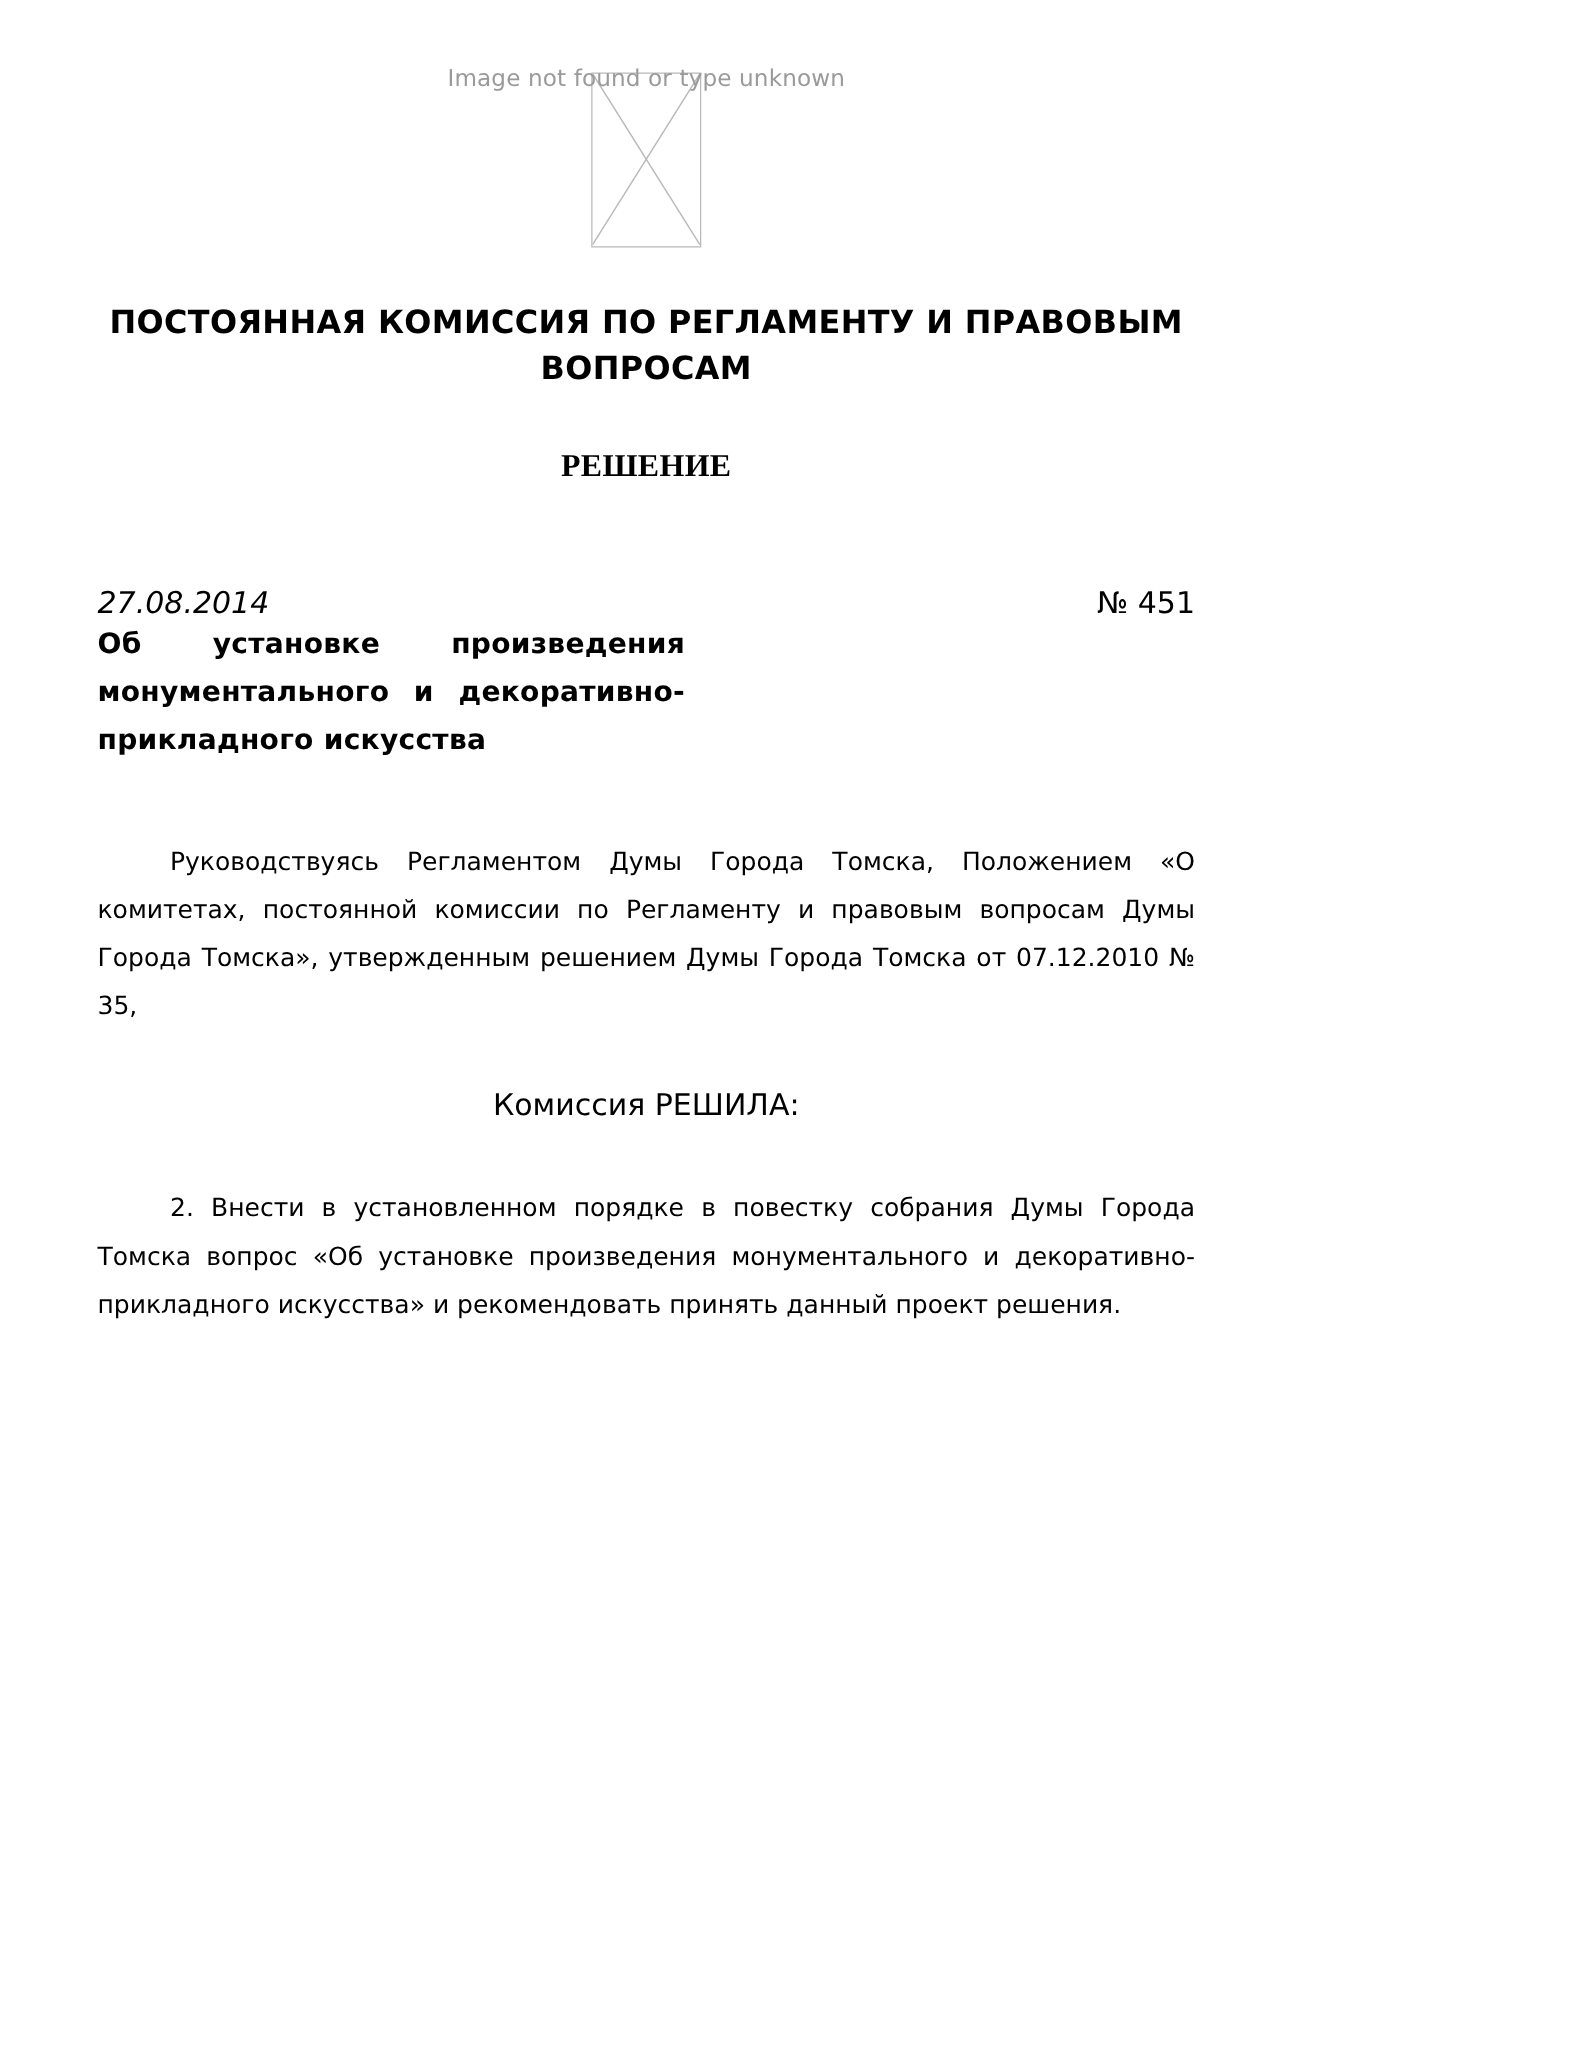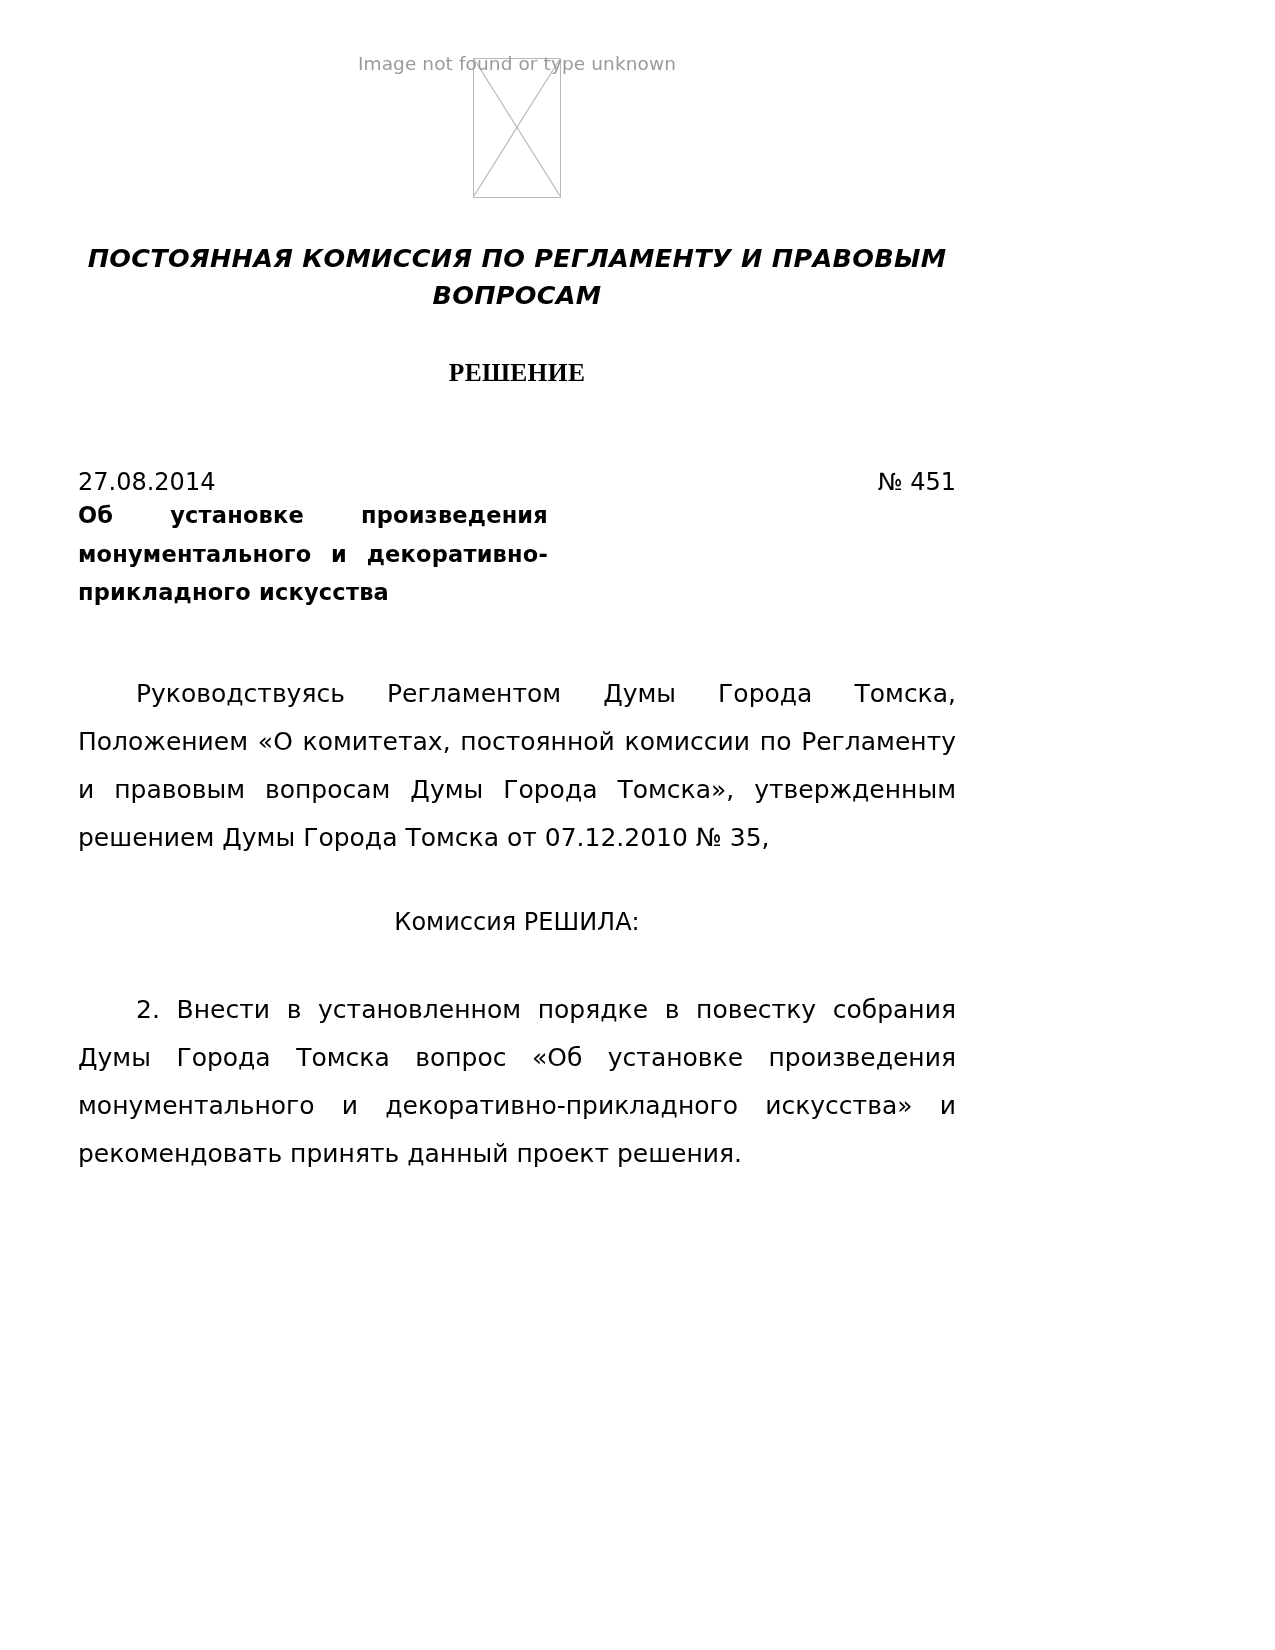"ПОСТОЯННАЯ КОМИССИЯ ПО РЕГЛАМЕНТУ И" .doc-subtitle { font-style: italic -> none }
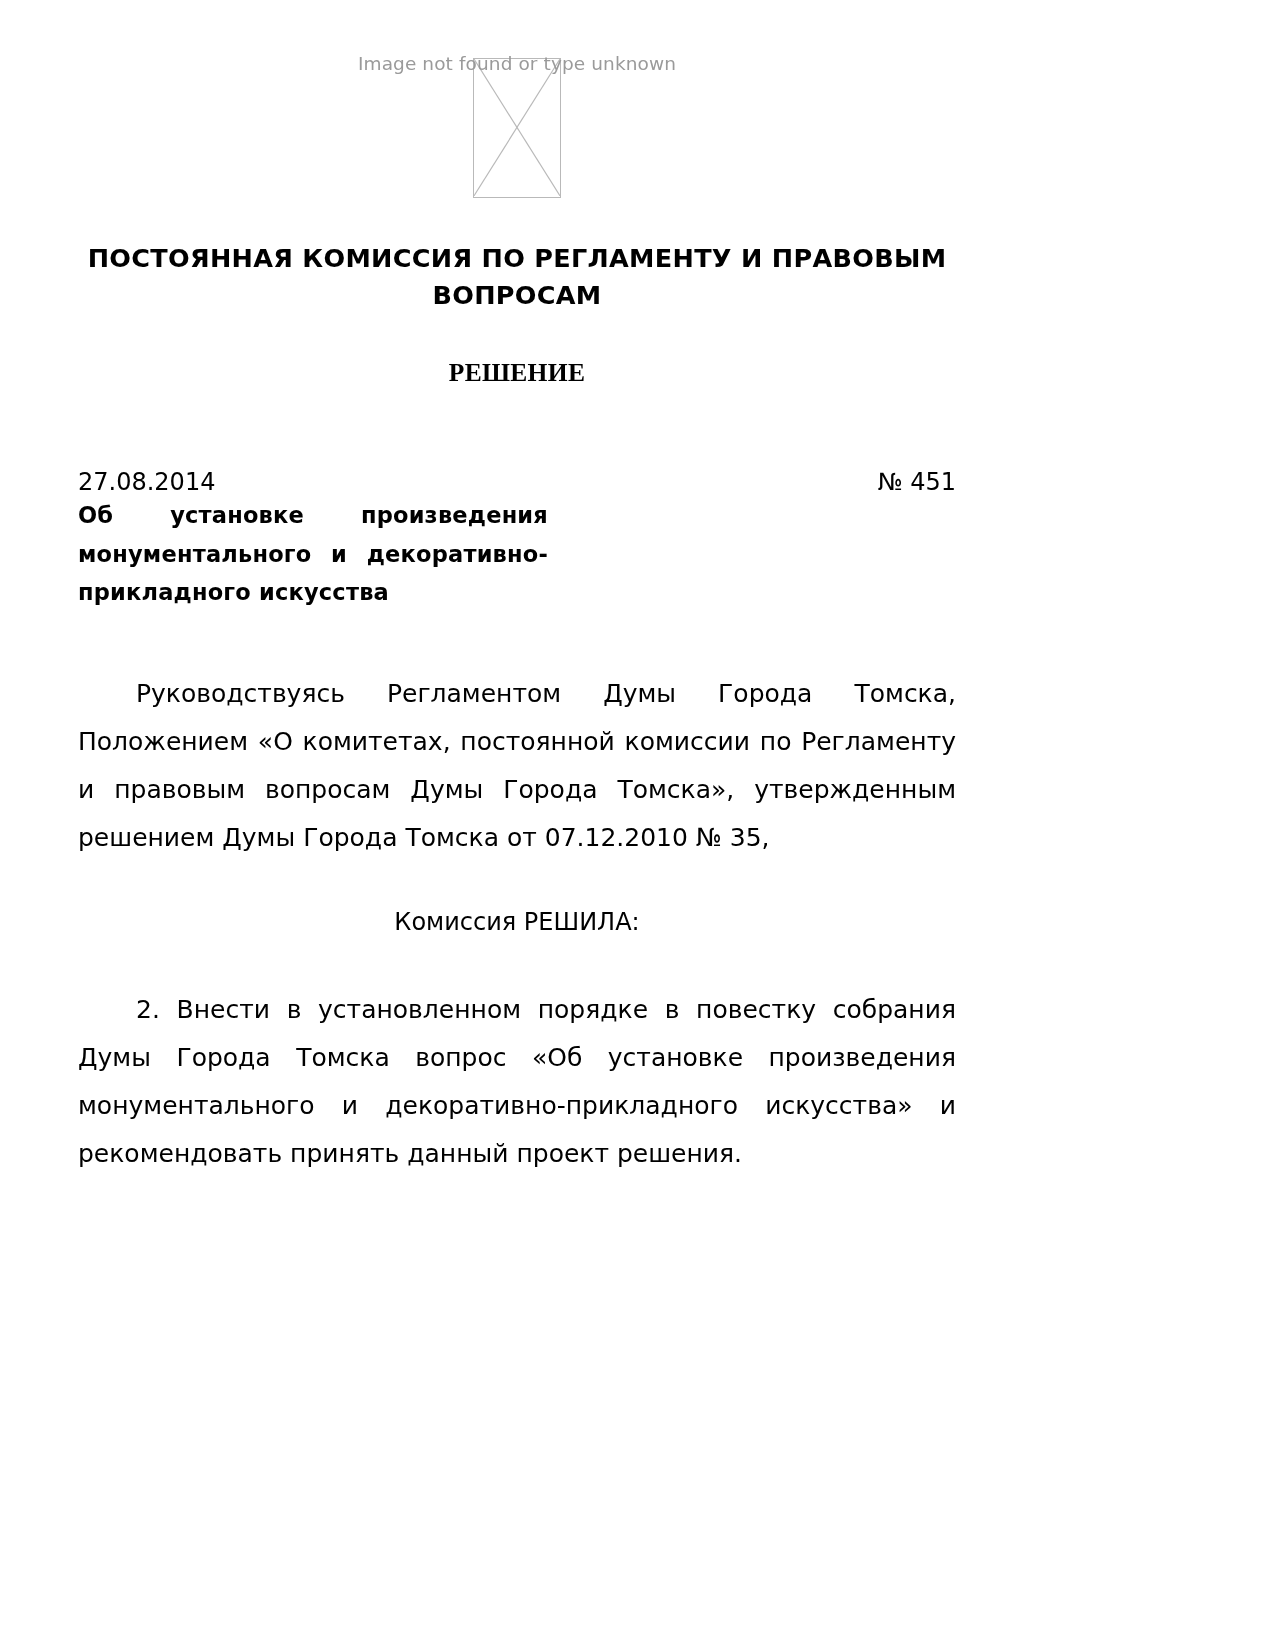"27.08.2014" .meta-date { font-style: none -> italic }
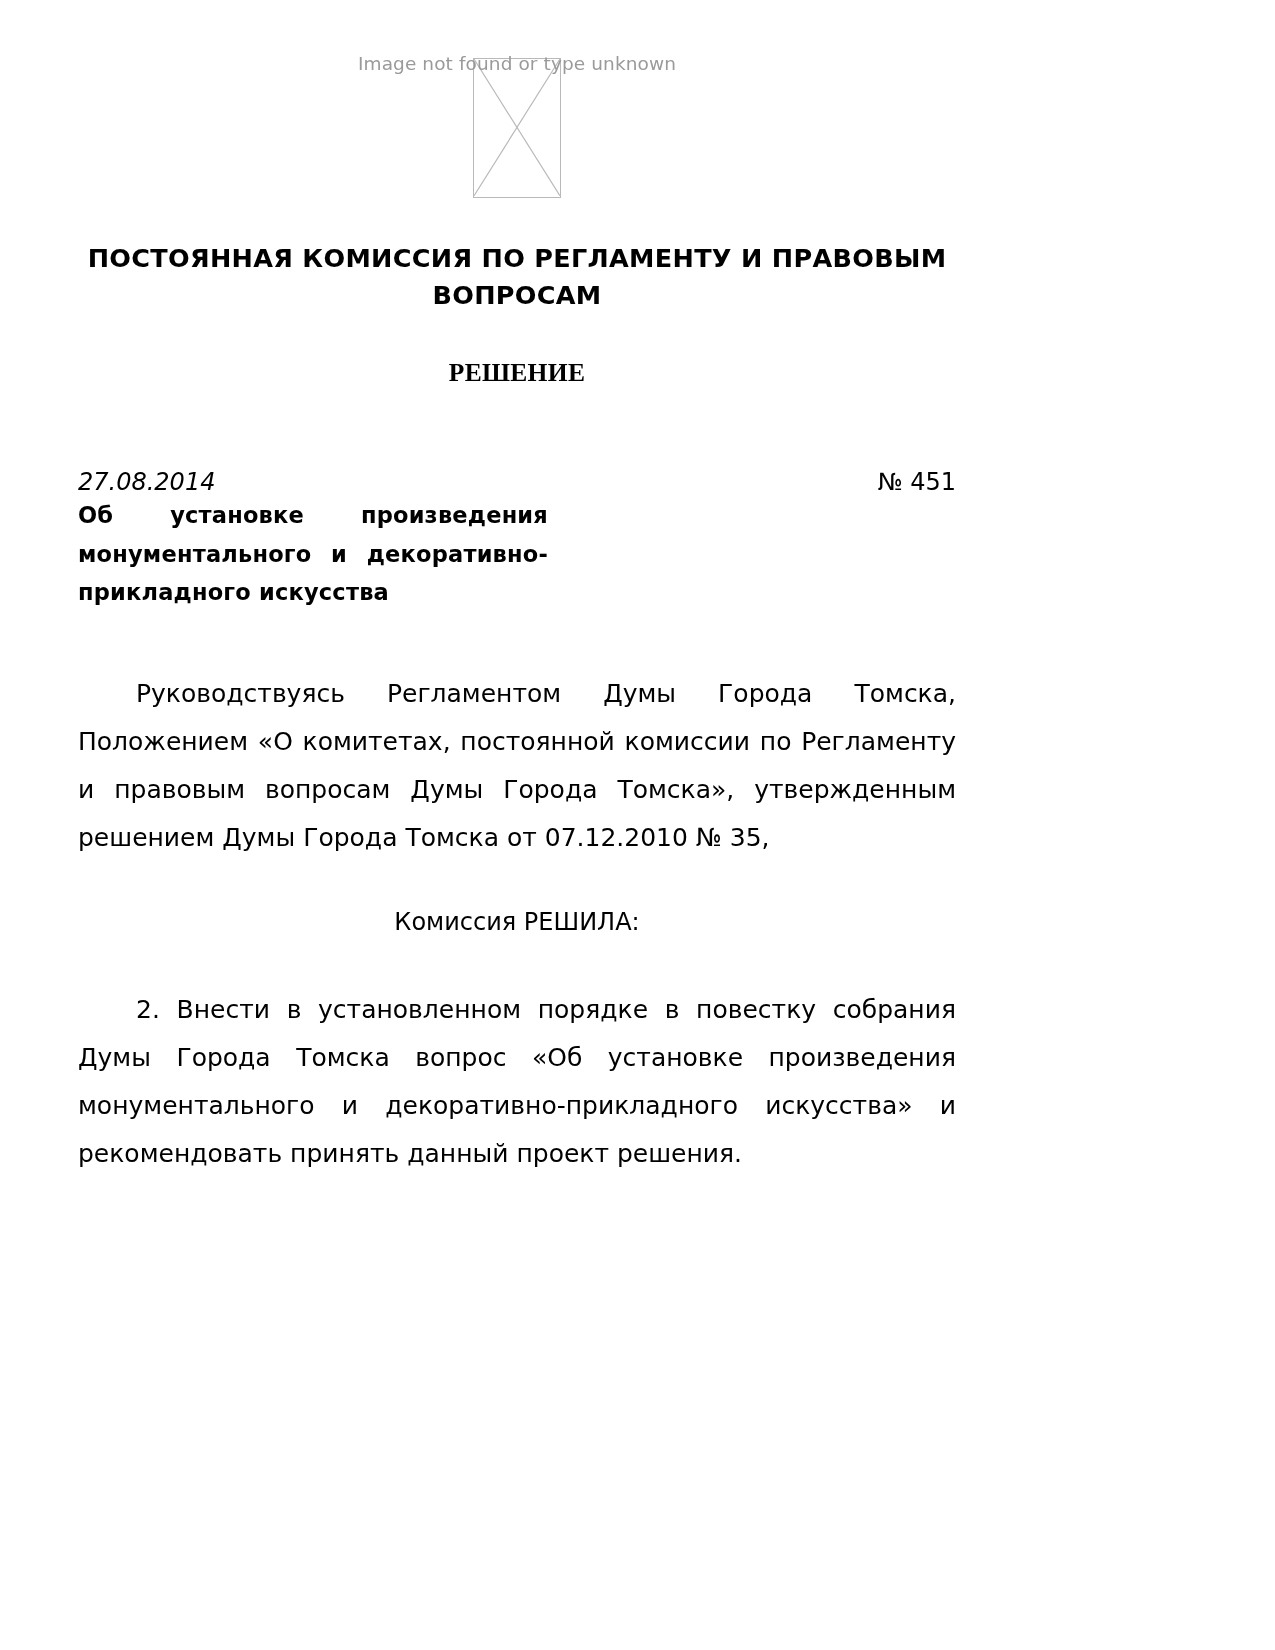"Руководствуясь Регламентом Думы Города" .body-para { font-size: 25px -> 20px }
